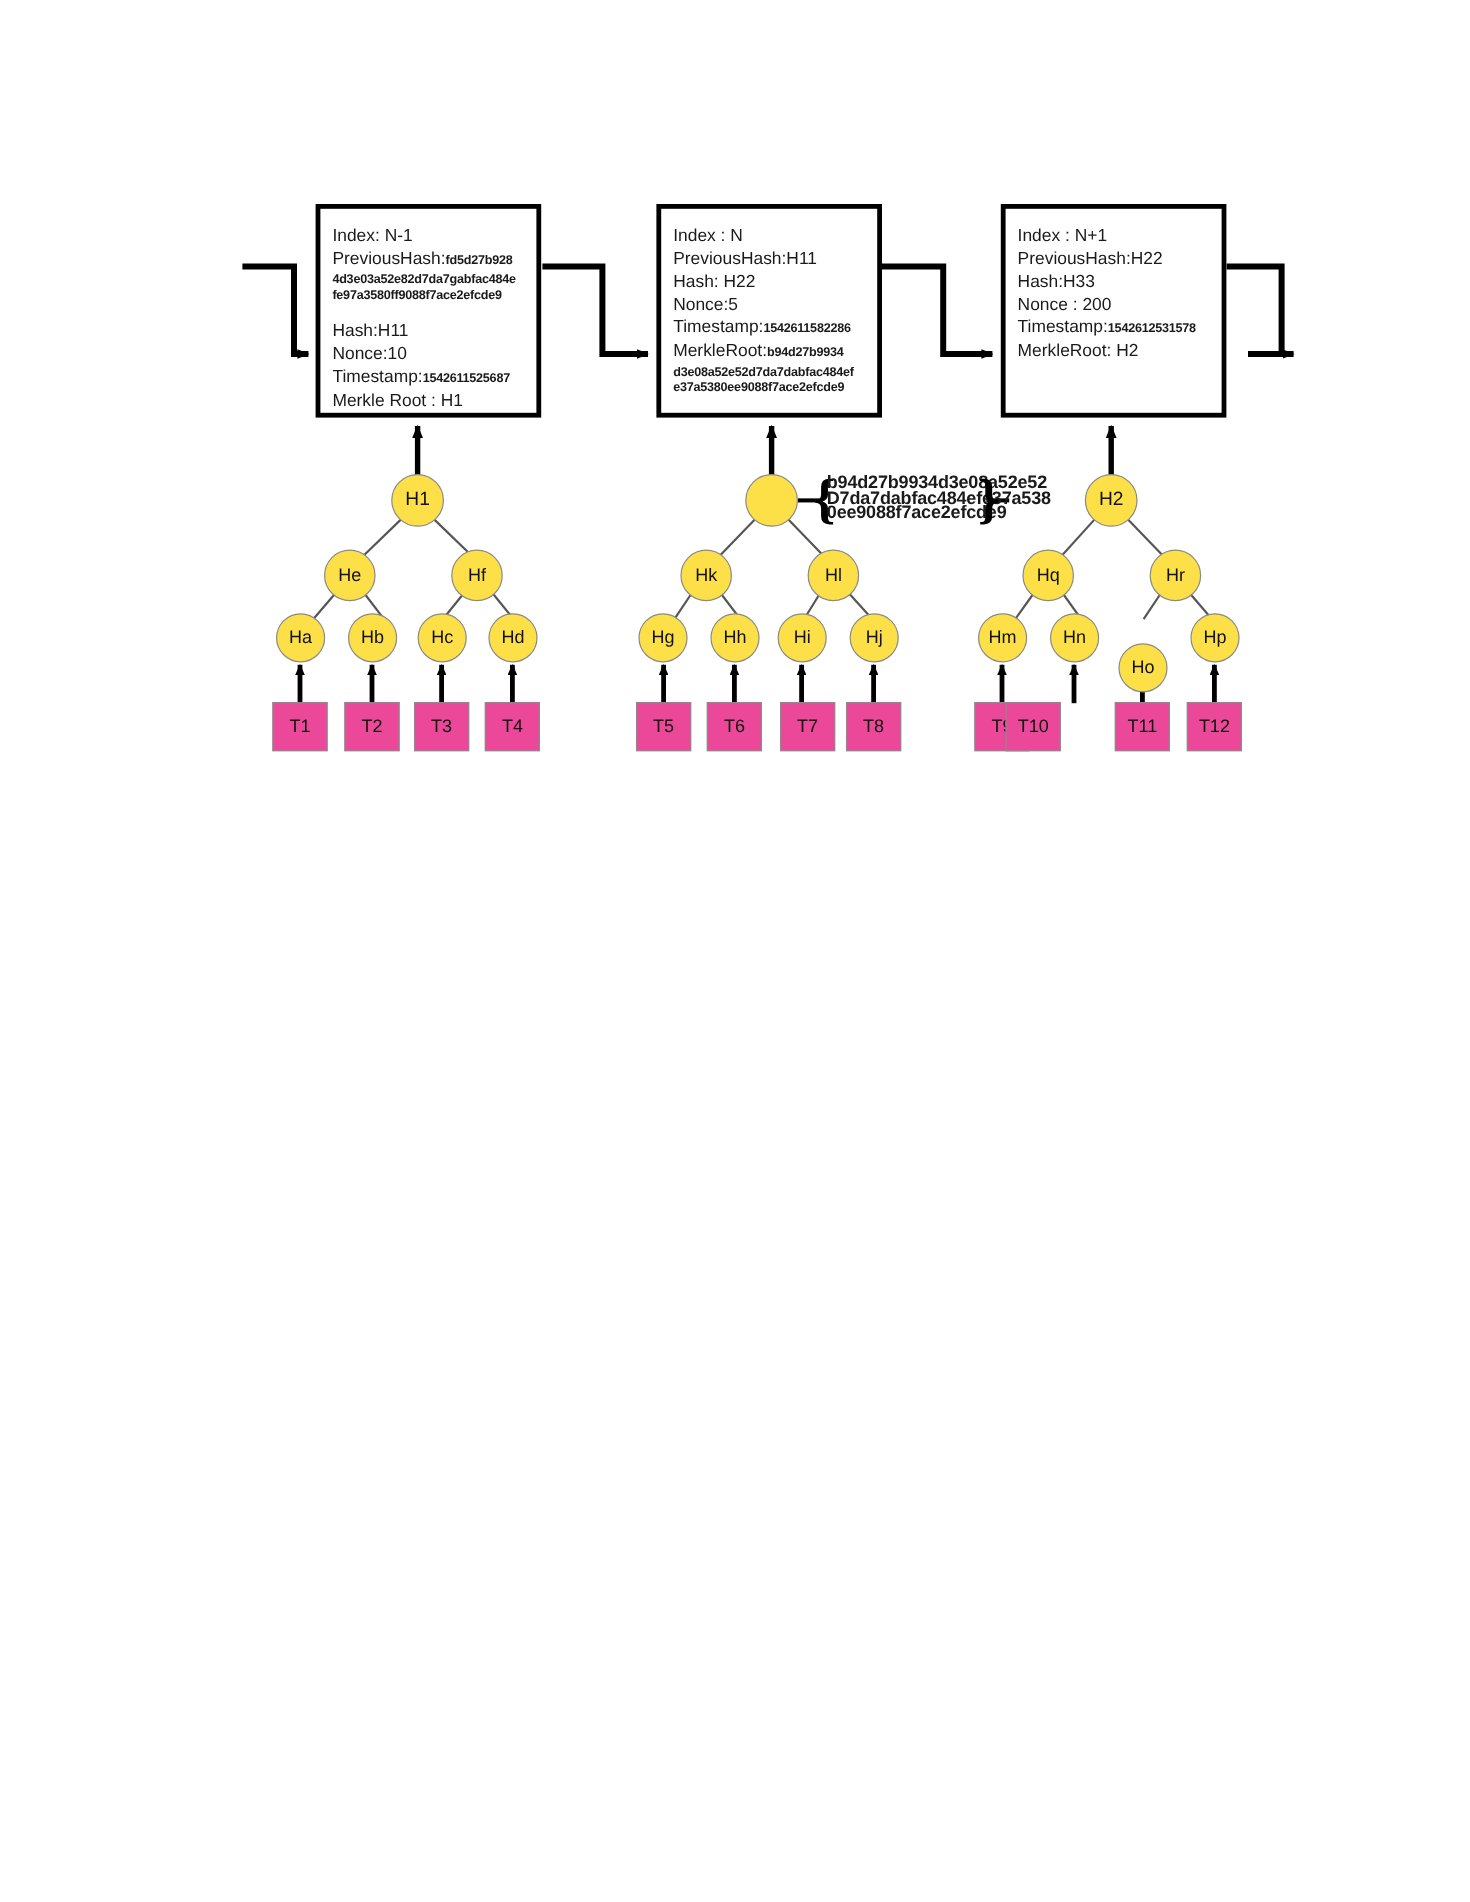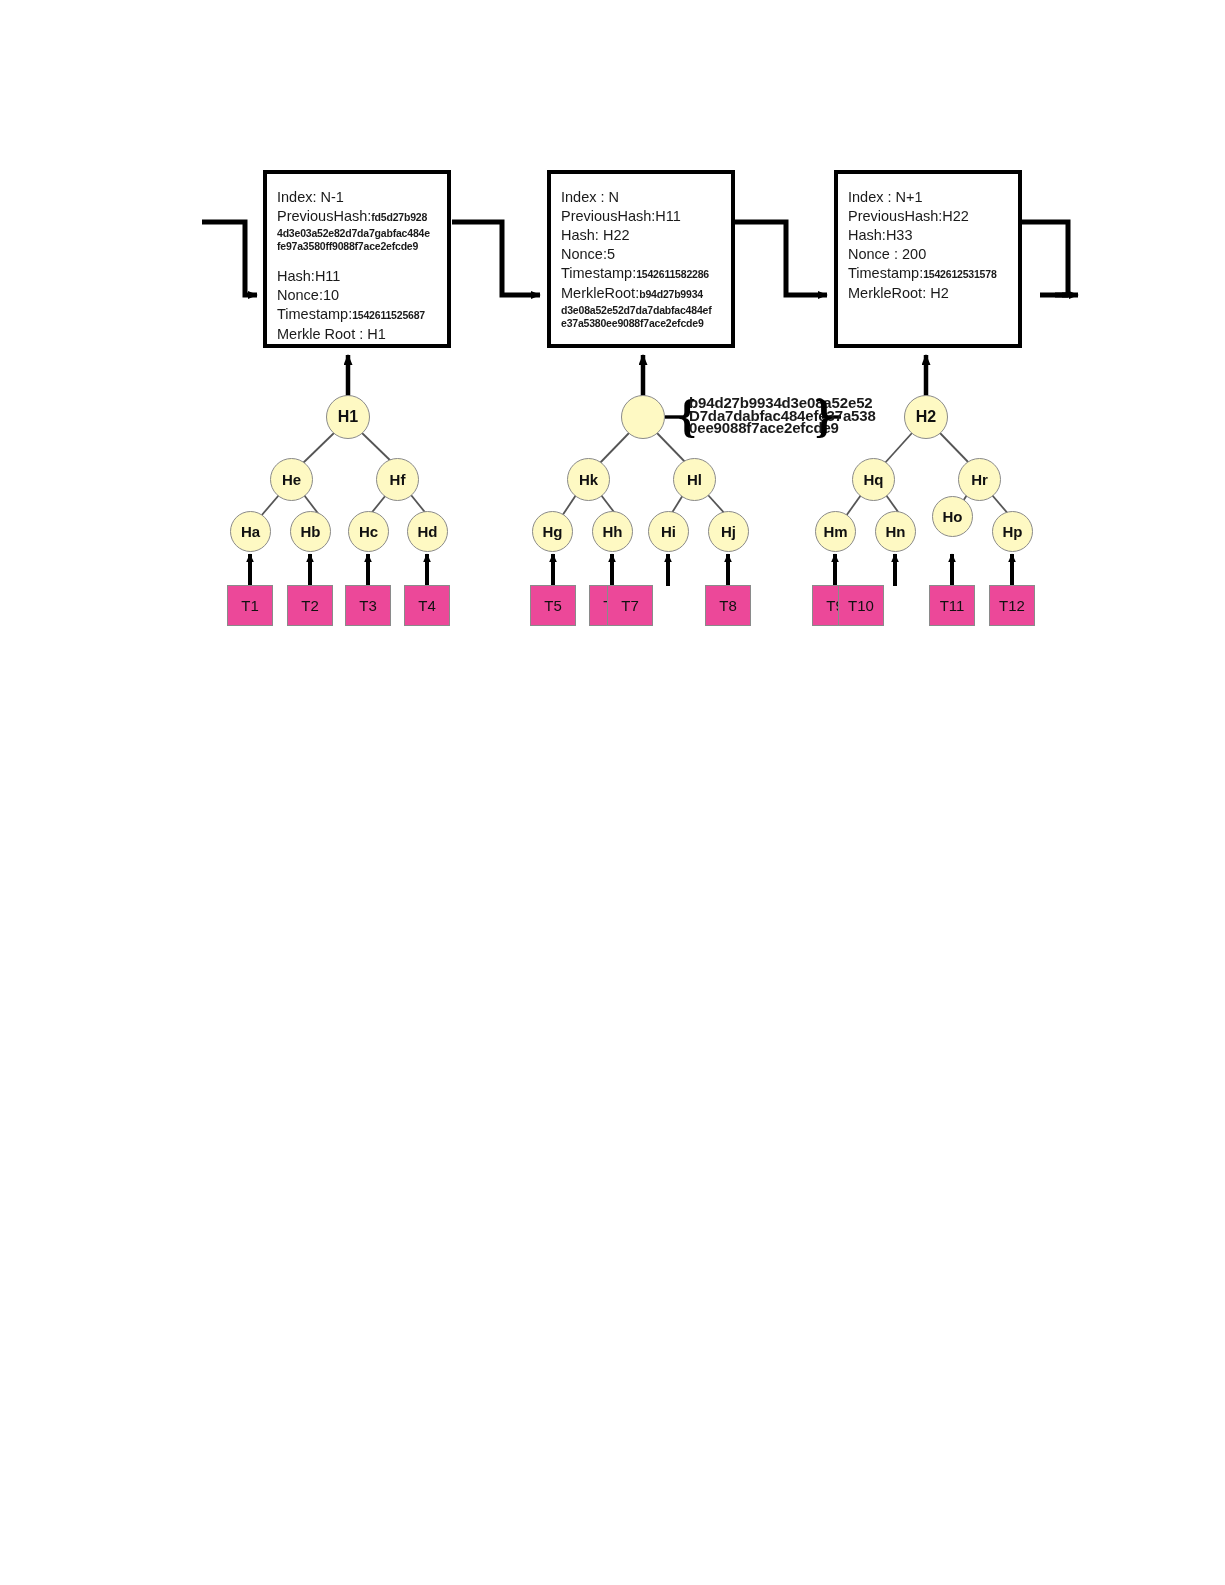"H1" .node { background: #fef9c3 -> #fde047; font-weight: bold -> none }
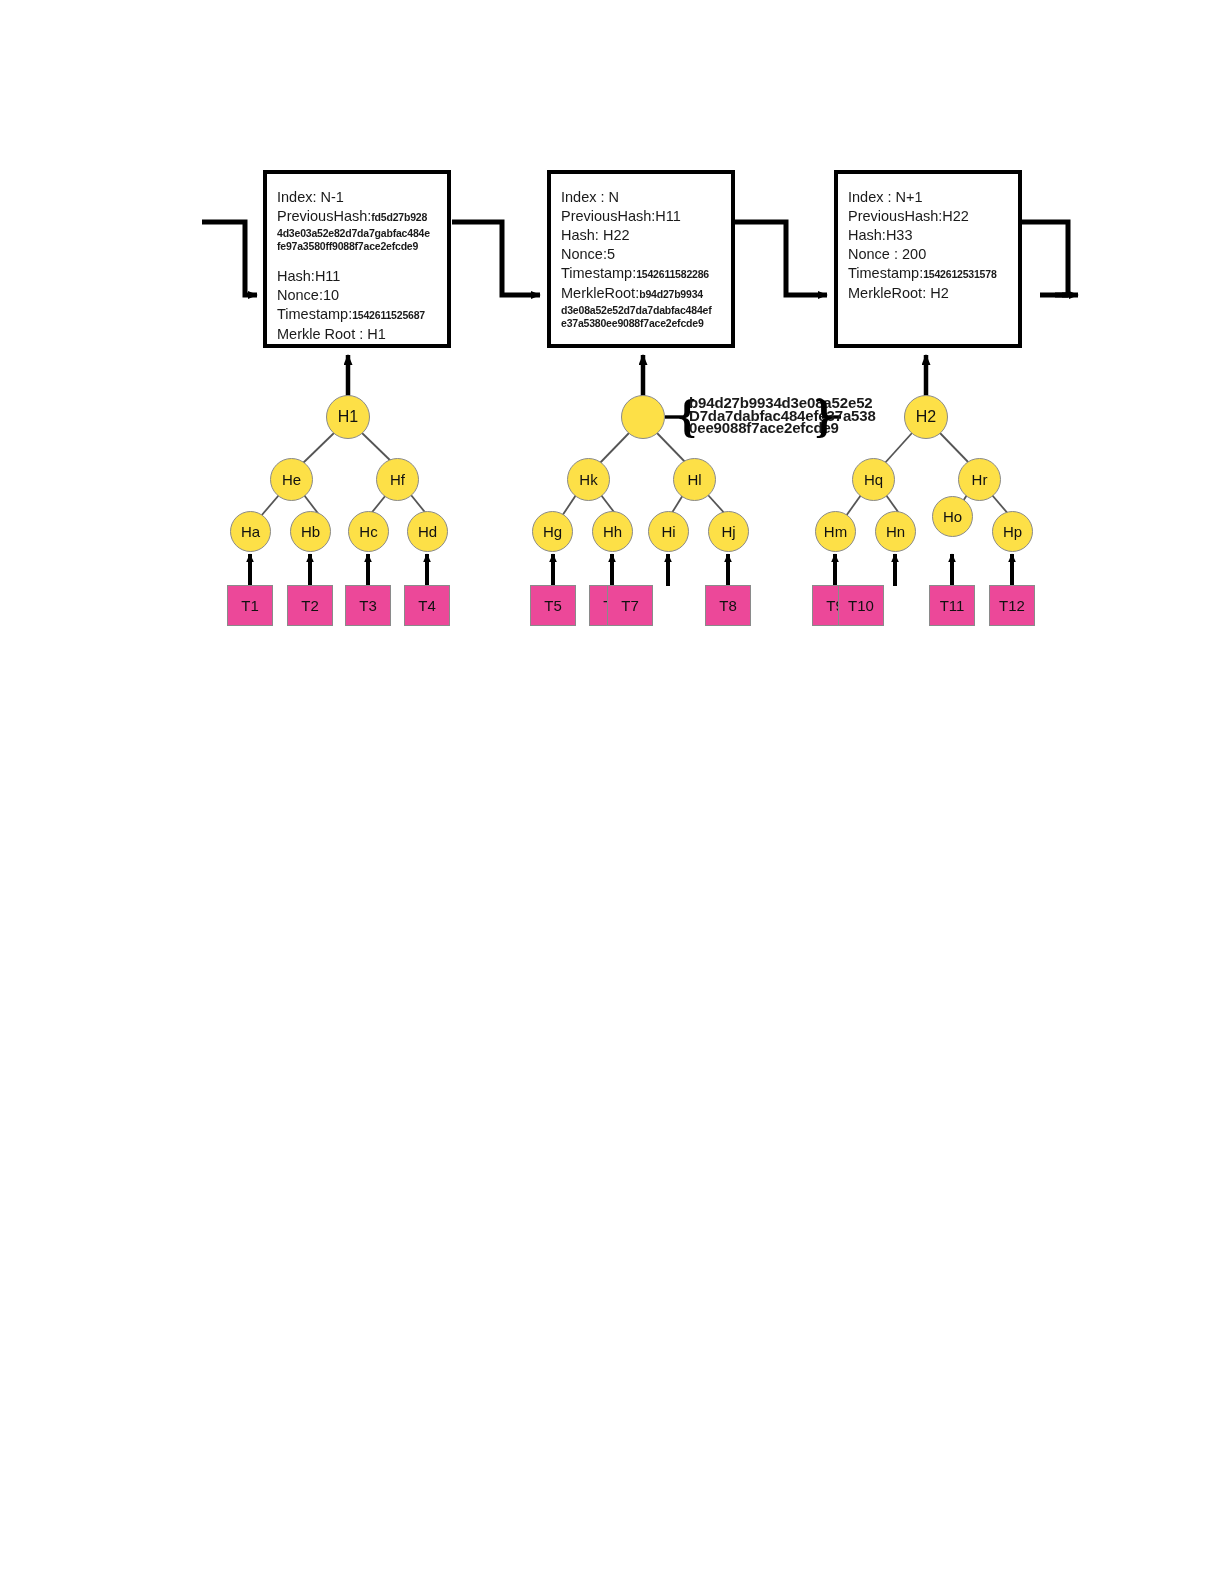"Ho" div.node { top: 496px -> 536px }
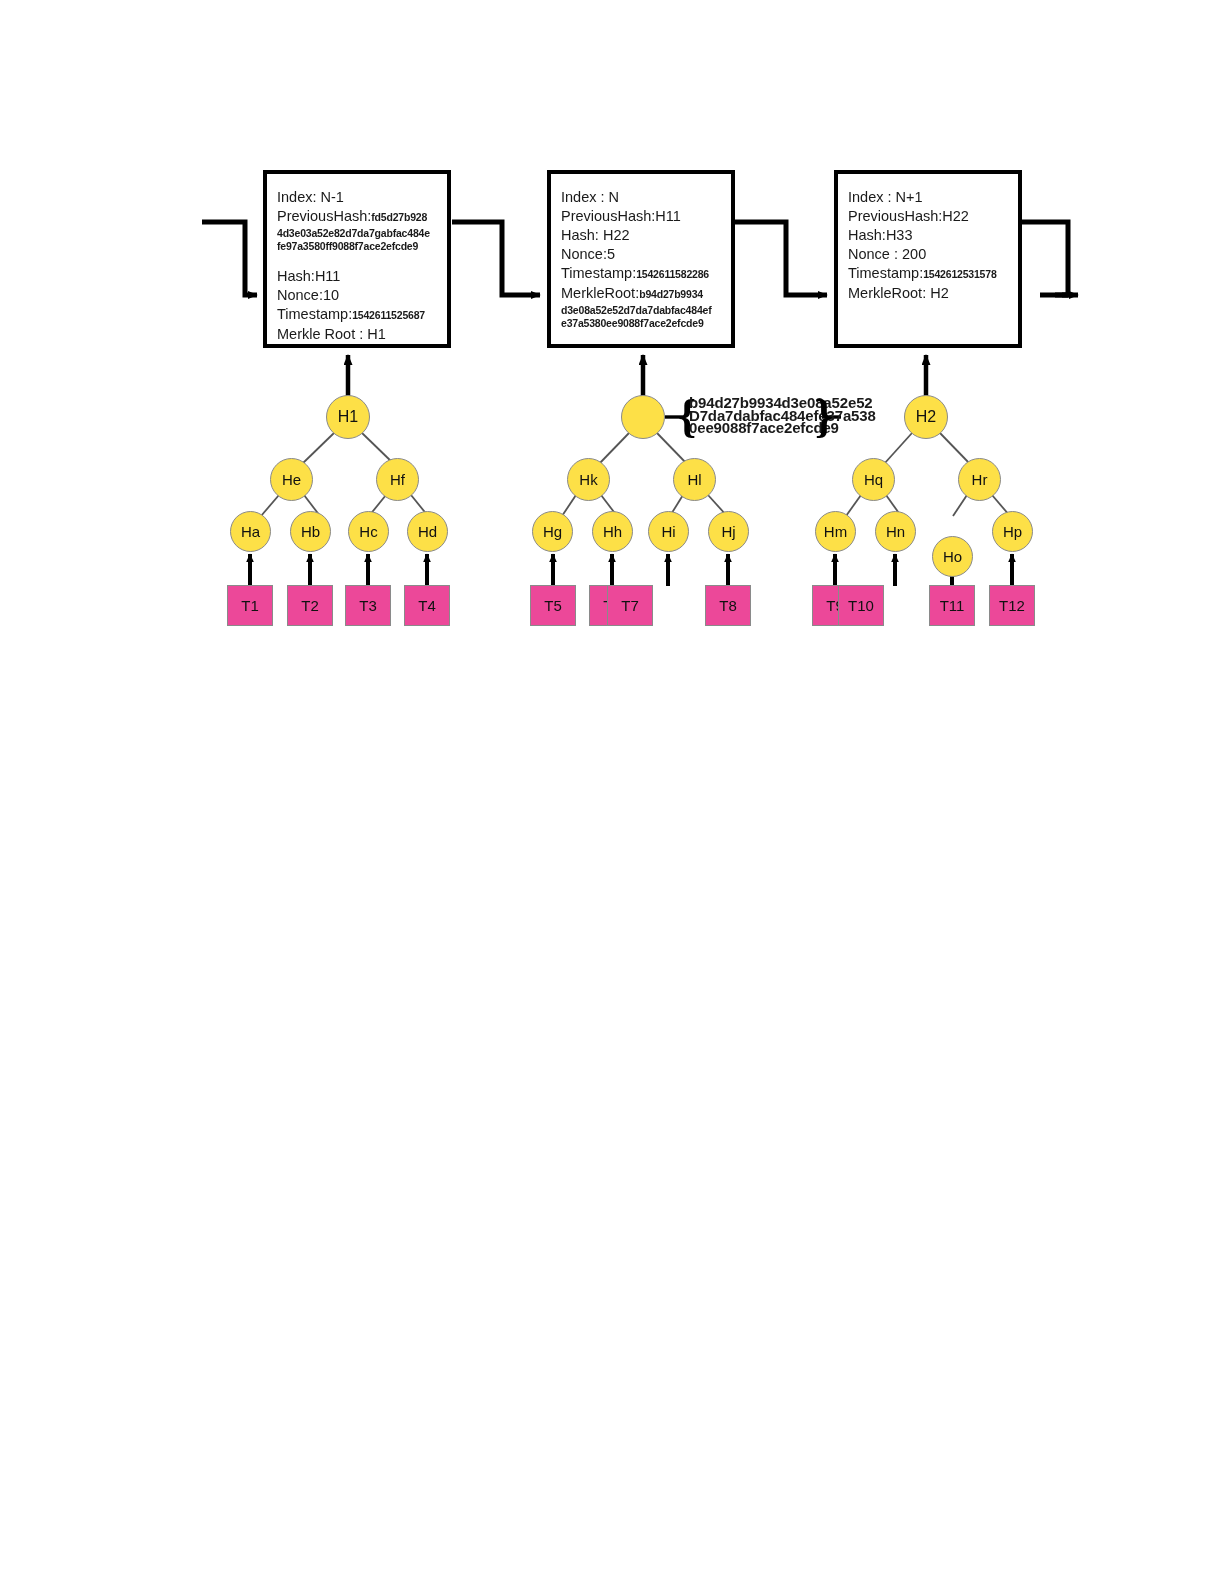"T7" div.txbox { left: 607px -> 650px }
